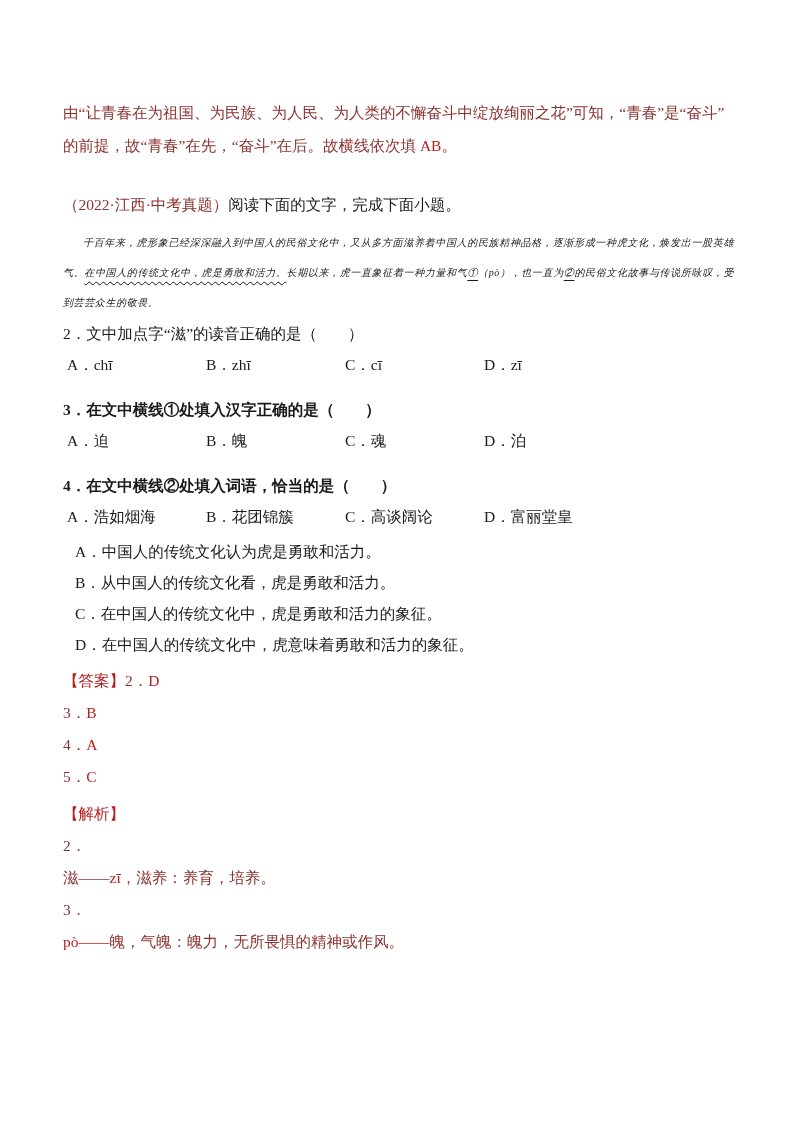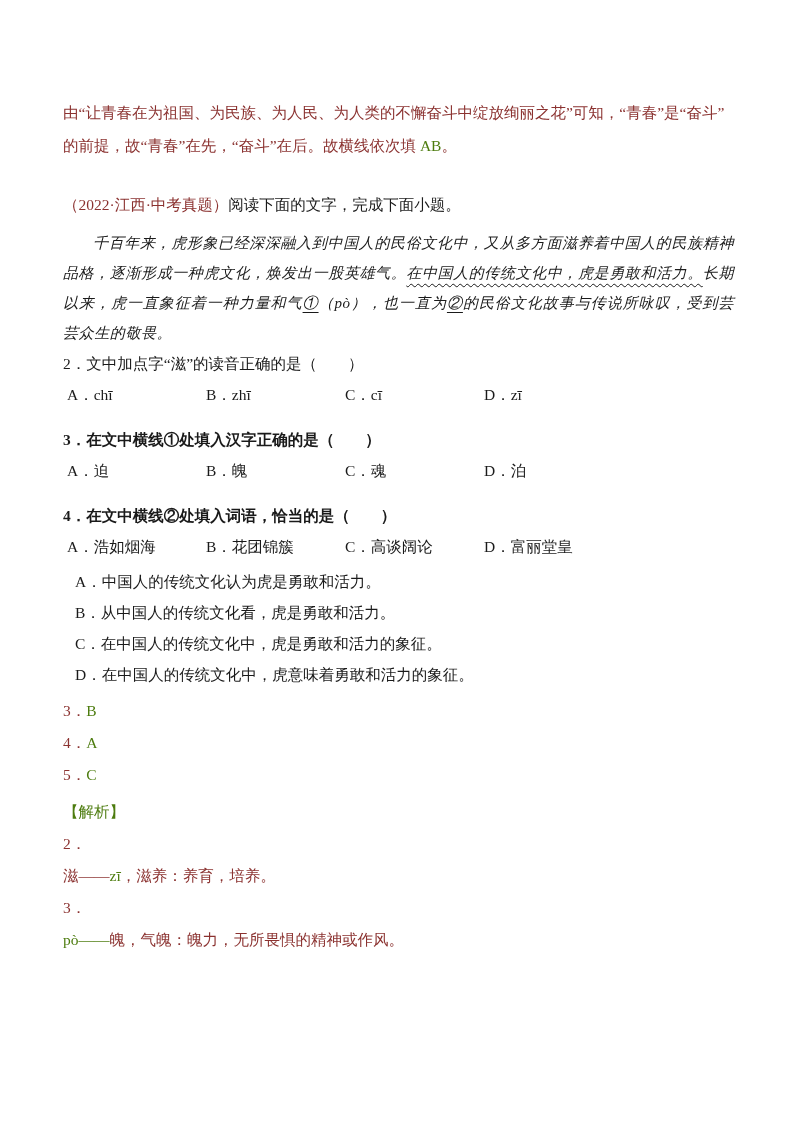"AB" .bright { color: #4d7c0f -> #b91c1c }
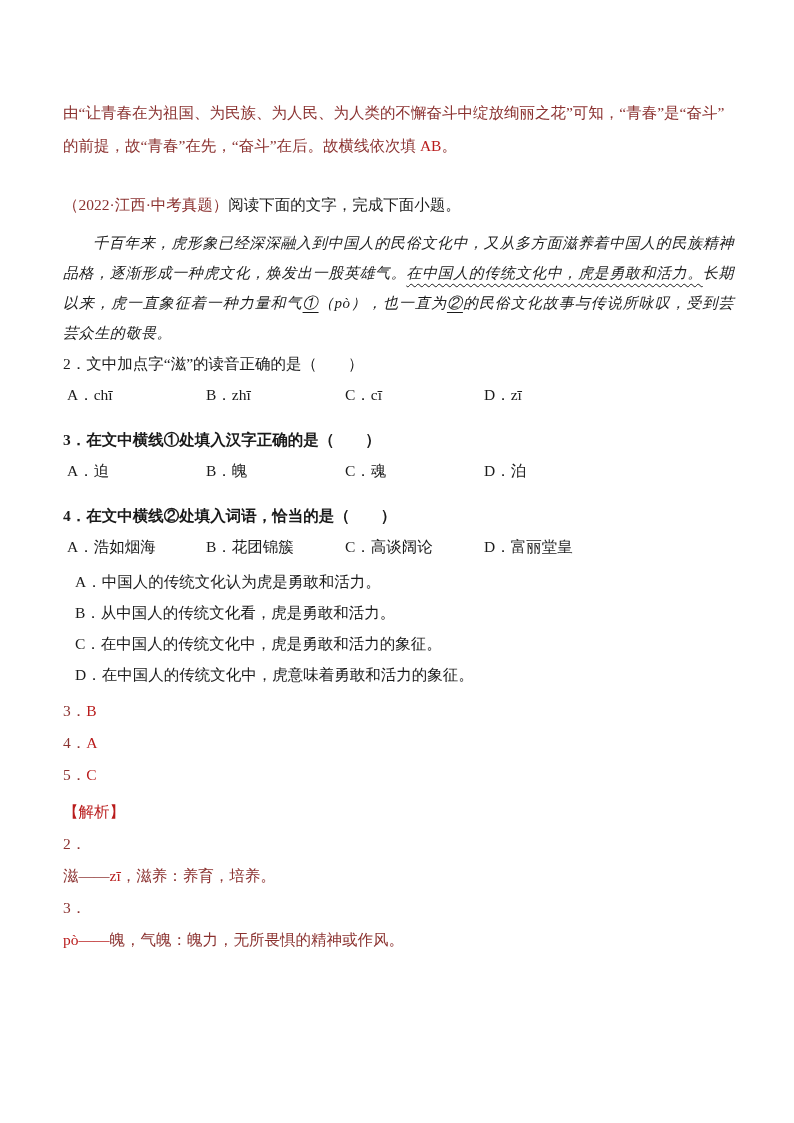"千百年来，虎形象已经深深融入到中国人的民俗文化中，又从多方面滋养着中国人的民族精" .passage { font-size: 15px -> 10px }
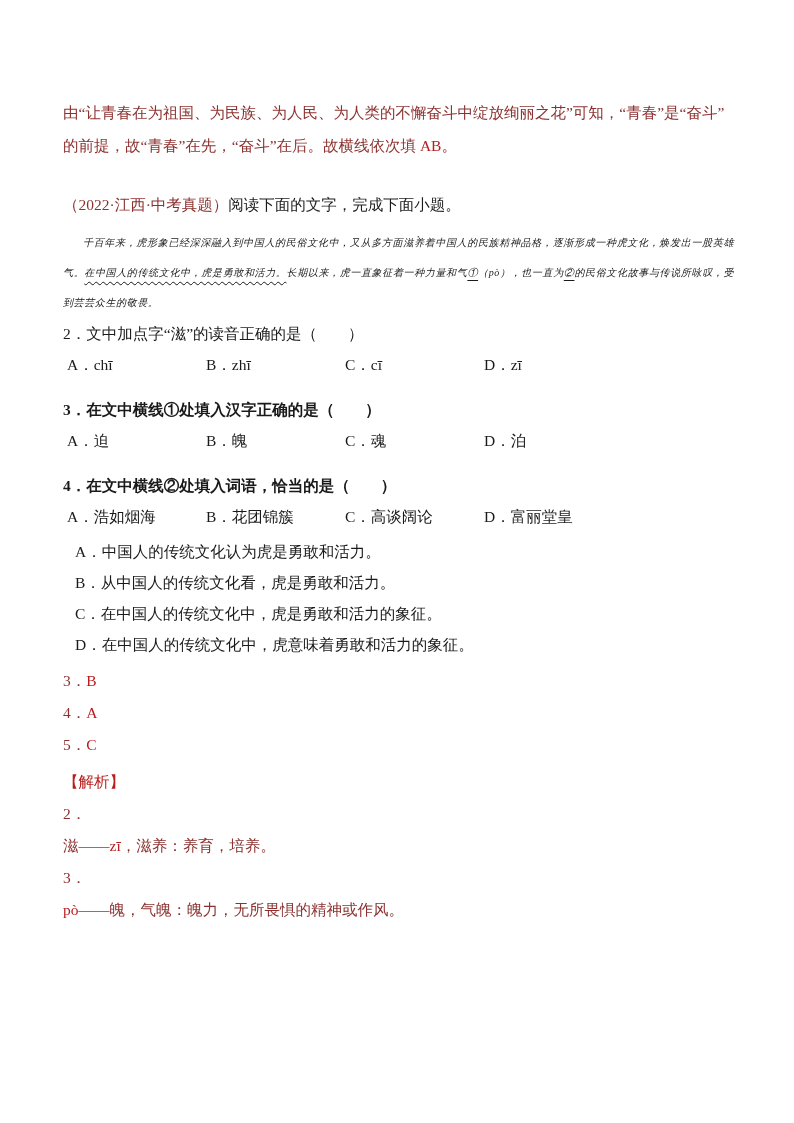"【答案】2．D" p.ansline { html: none -> <p><span>【答案】</span><span>2．</span><span>D</span></p> }
